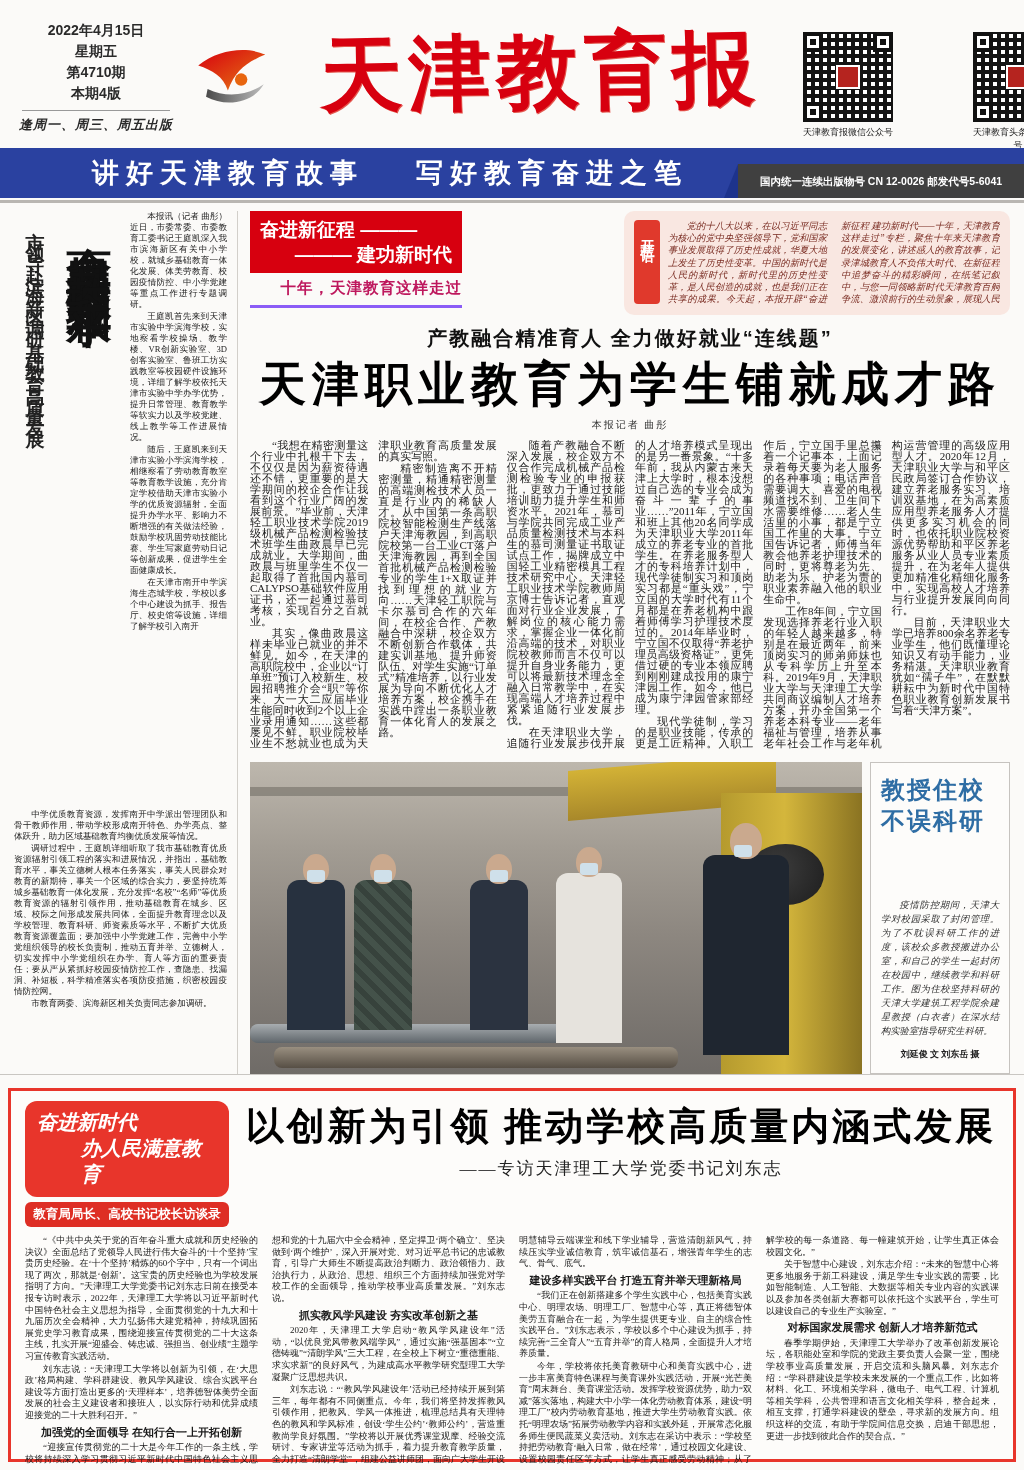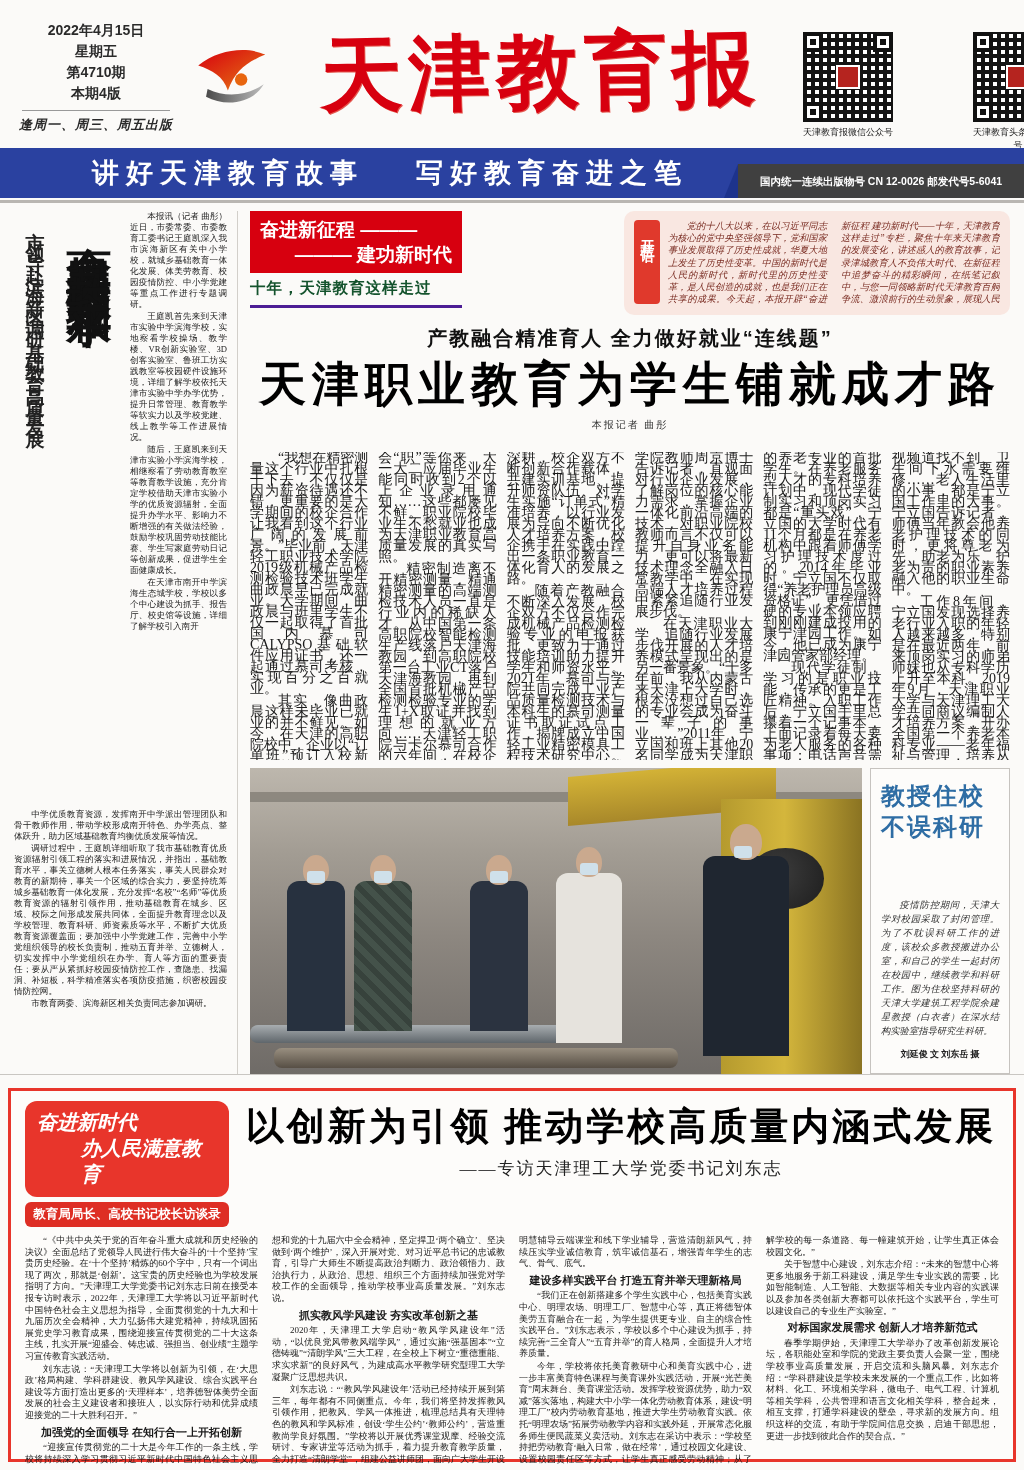"十年，天津教育这样走过" .colbox .sub { border-bottom: 3px solid #4c1d95 -> 3px solid #8b5cf6; color: #14532d -> #be185d; text-align: left -> right }
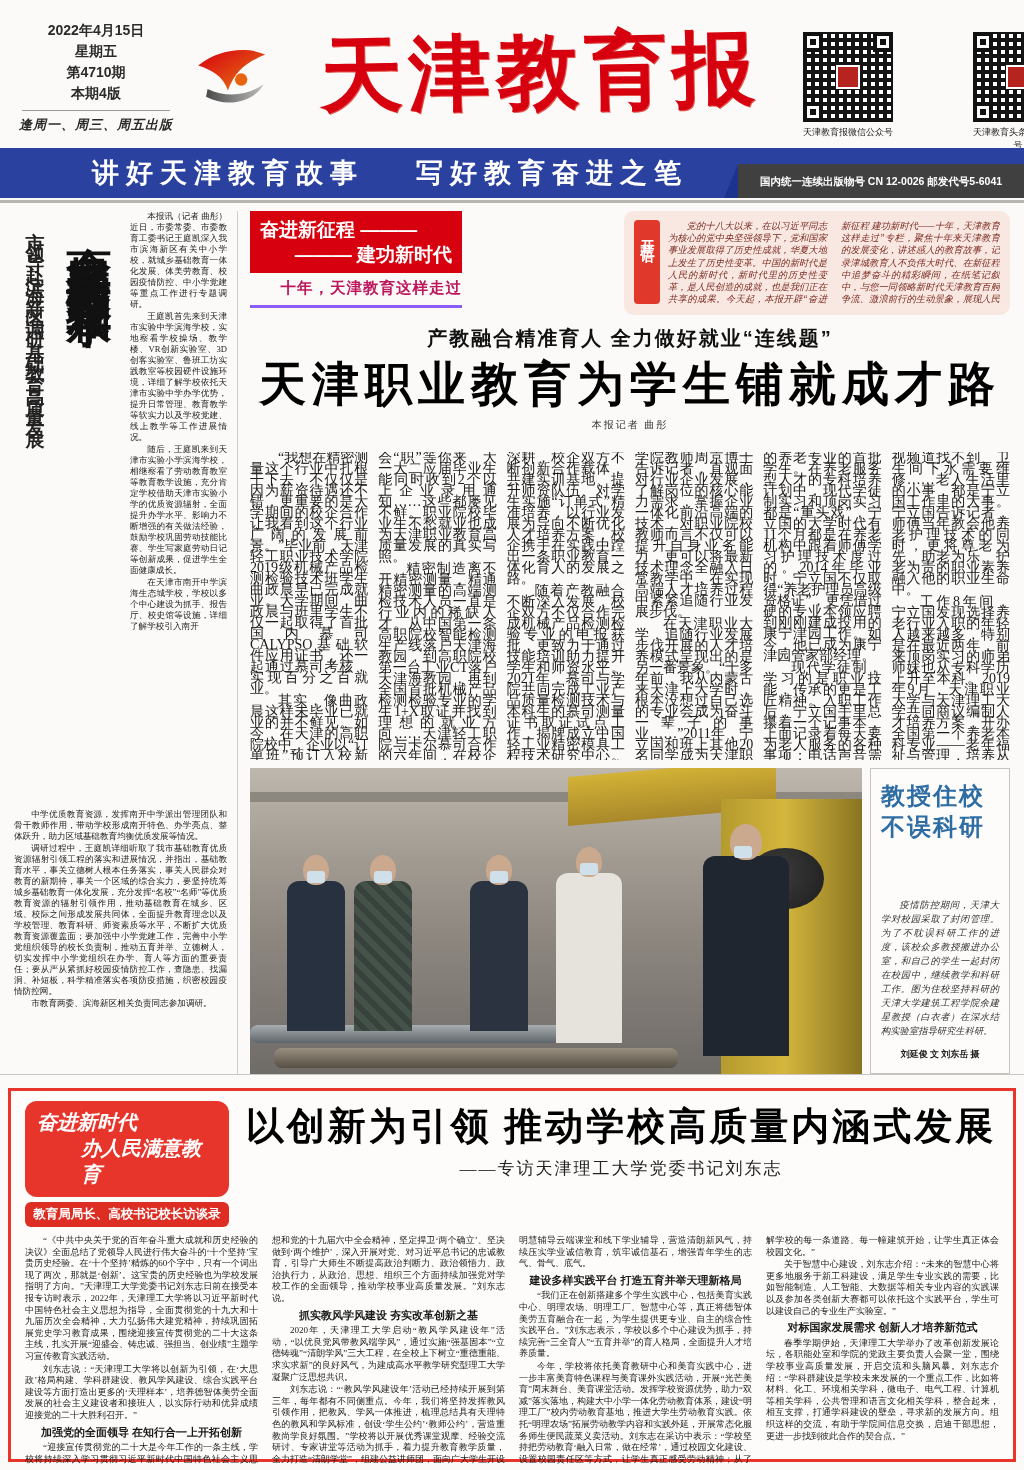"“我想在精密测量这个行业中扎根干下去，不仅仅是因为薪资待遇还不错，更重要的是大学" .artcols { font-size: 14px -> 11px; margin-top: 20px -> 8px }
